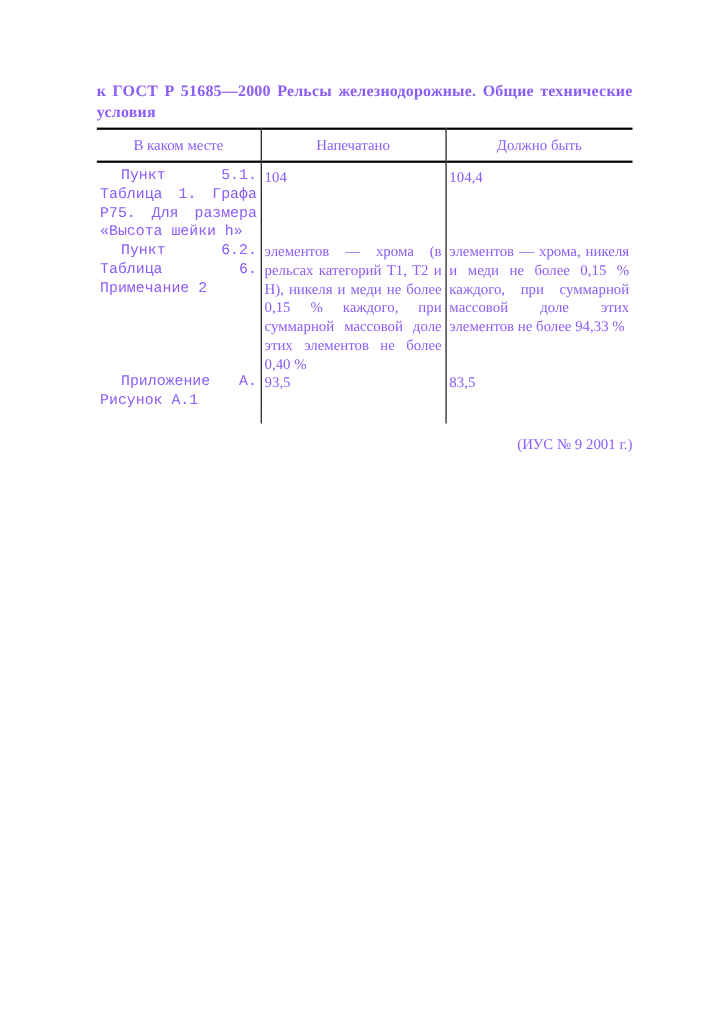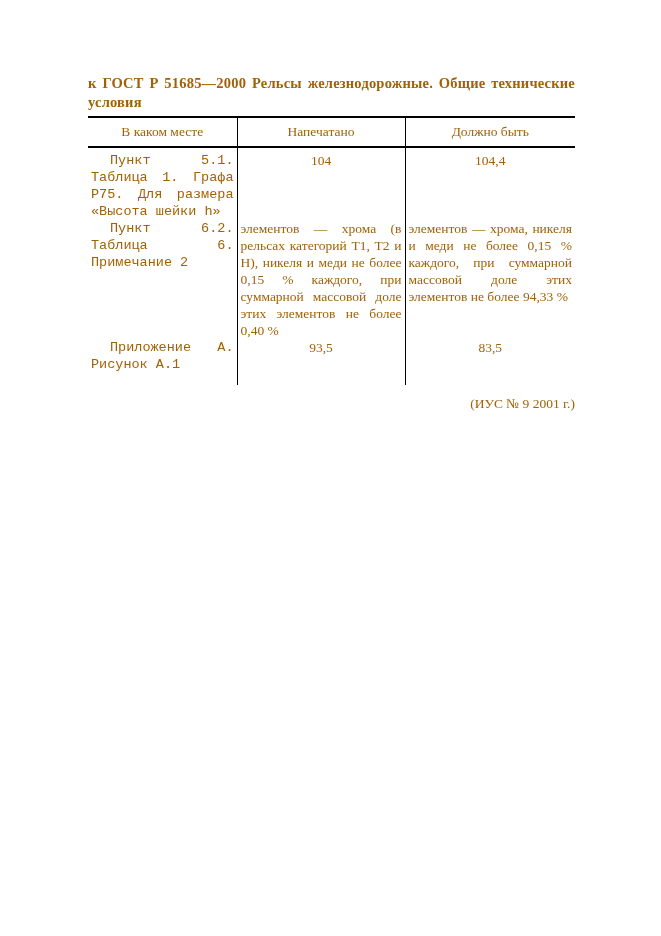"к ГОСТ Р 51685—2000 Рельсы" .canvas { color: #a16207 -> #8b5cf6 }
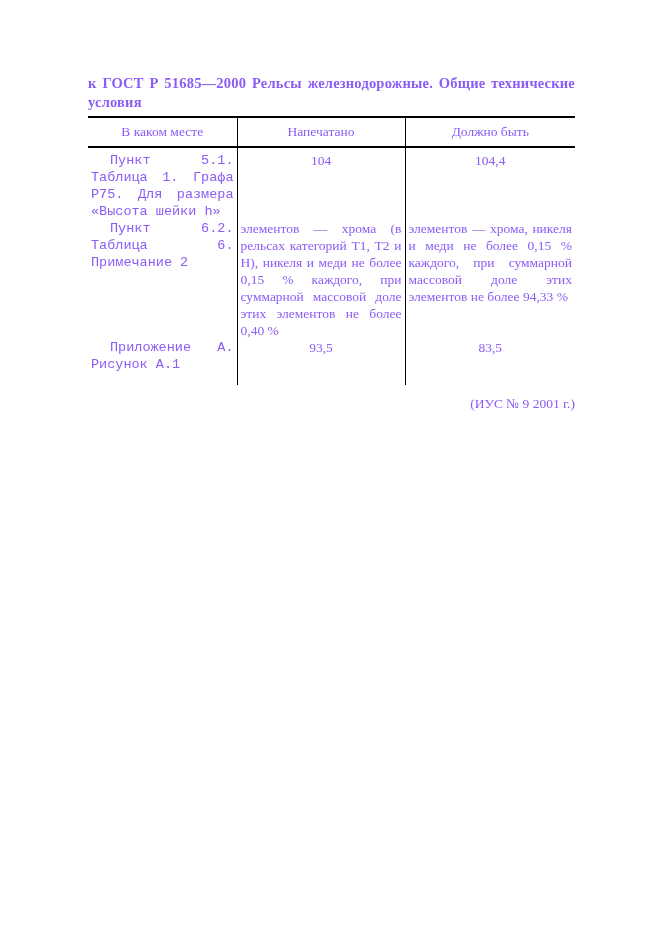"104" td.center { text-align: center -> none }
